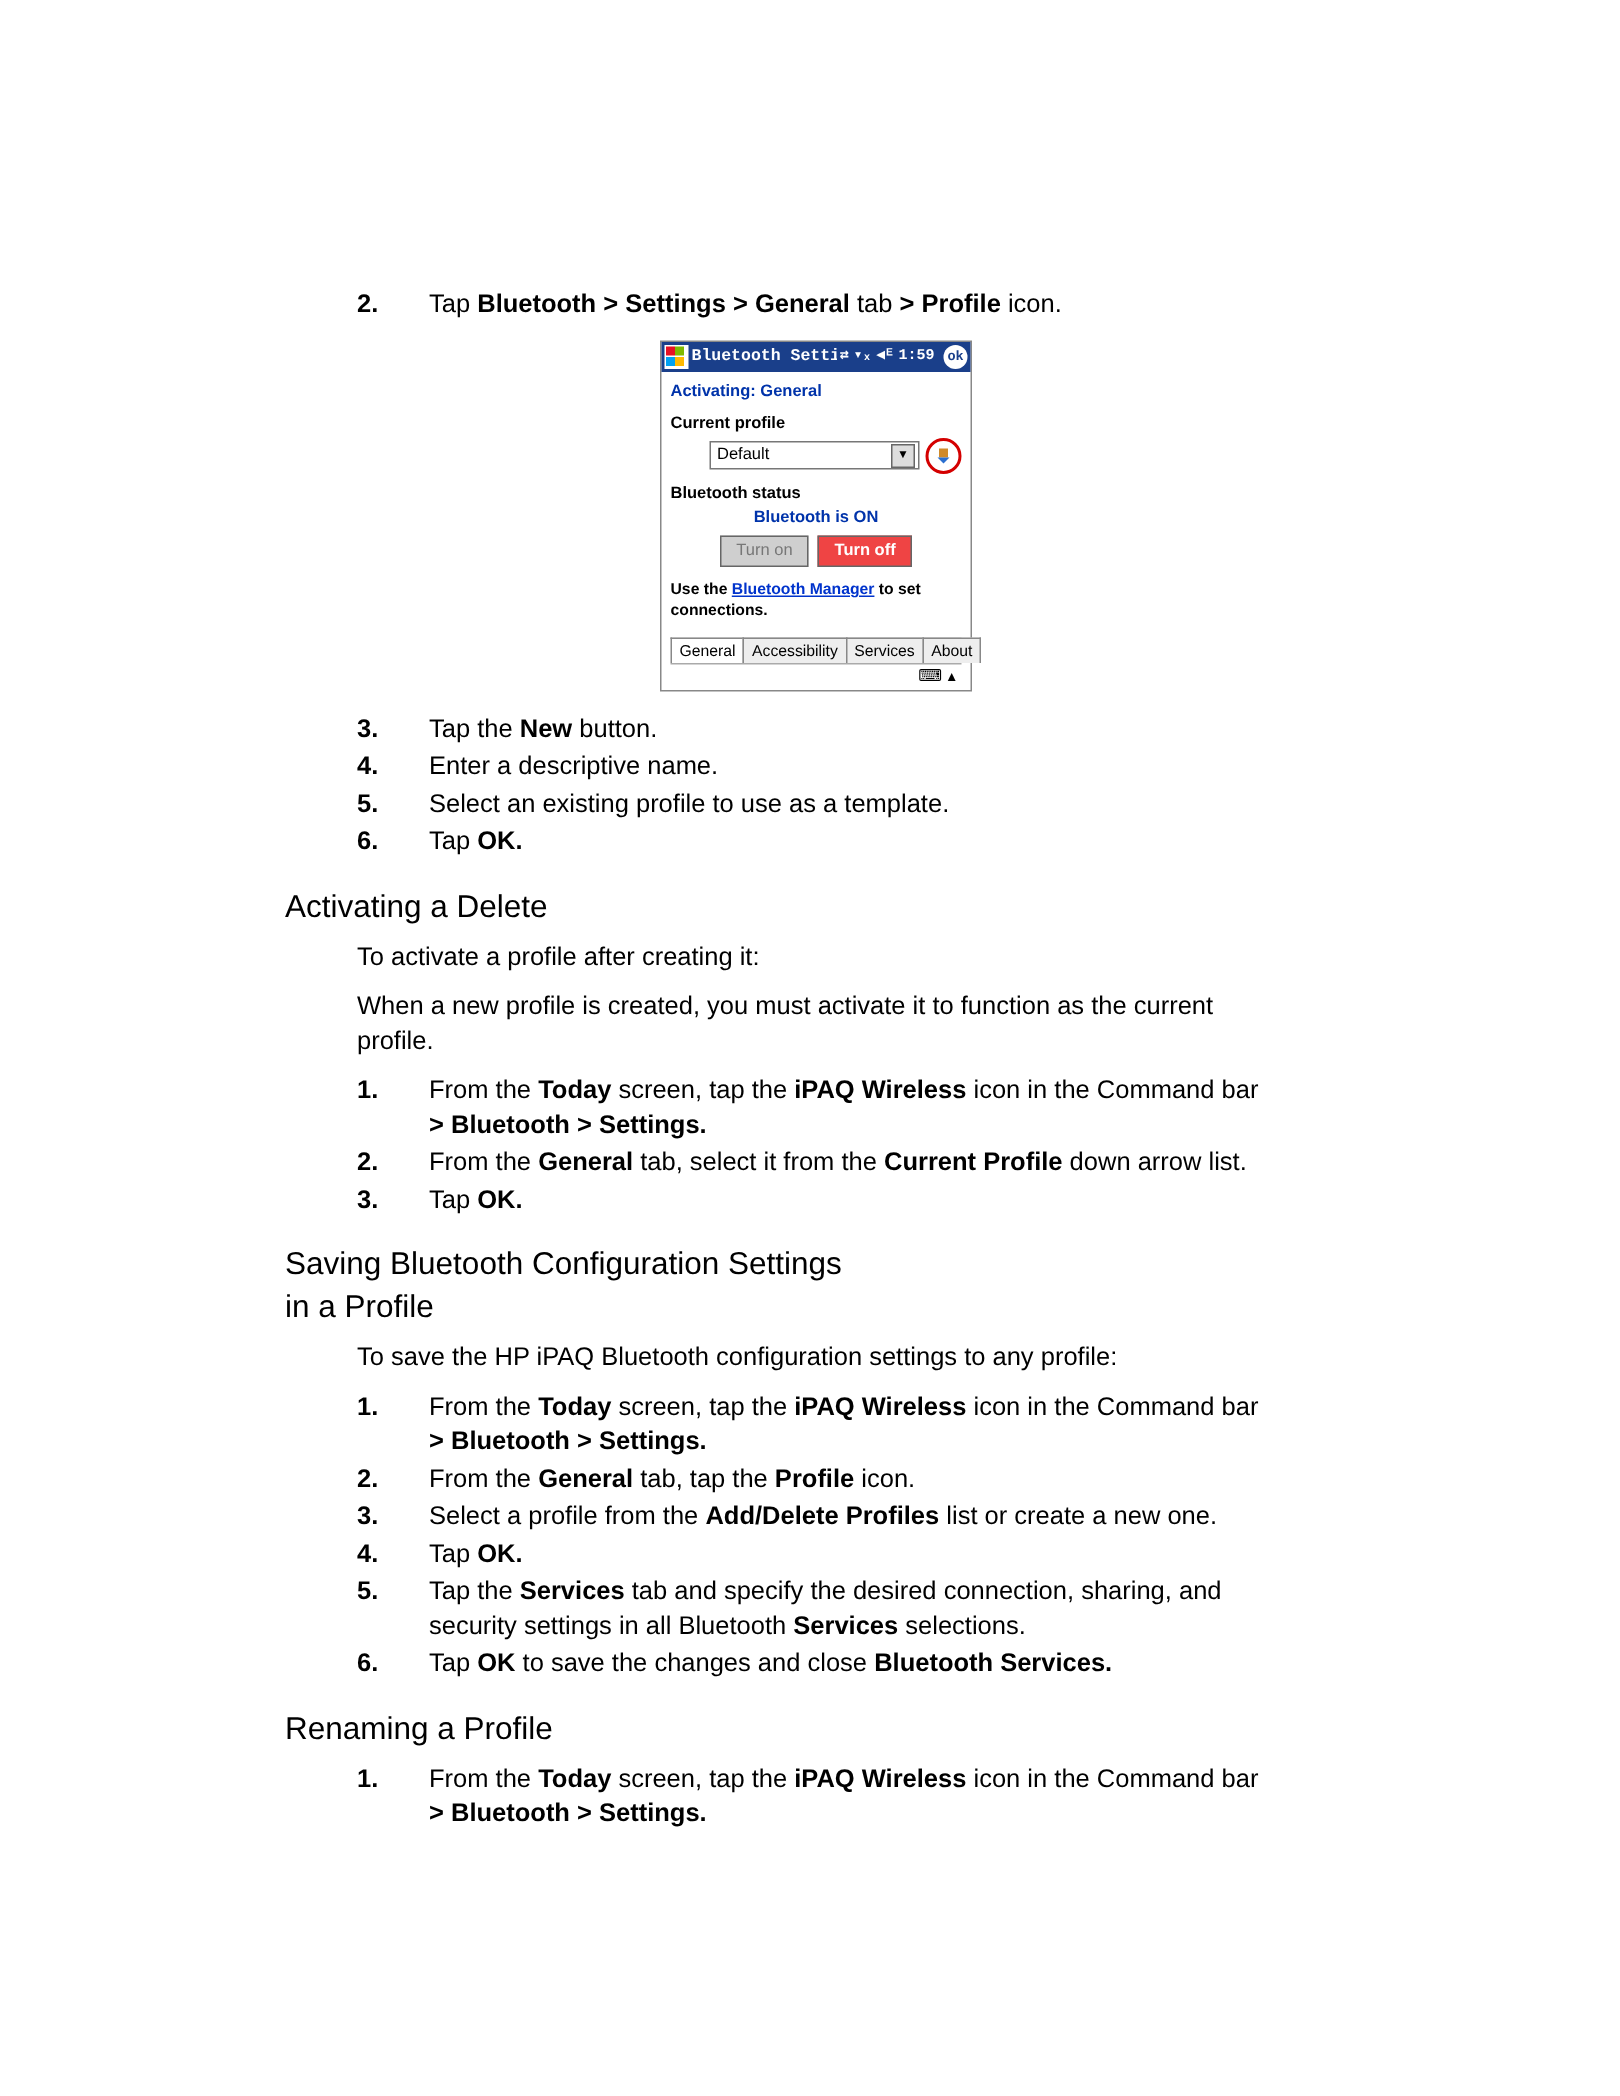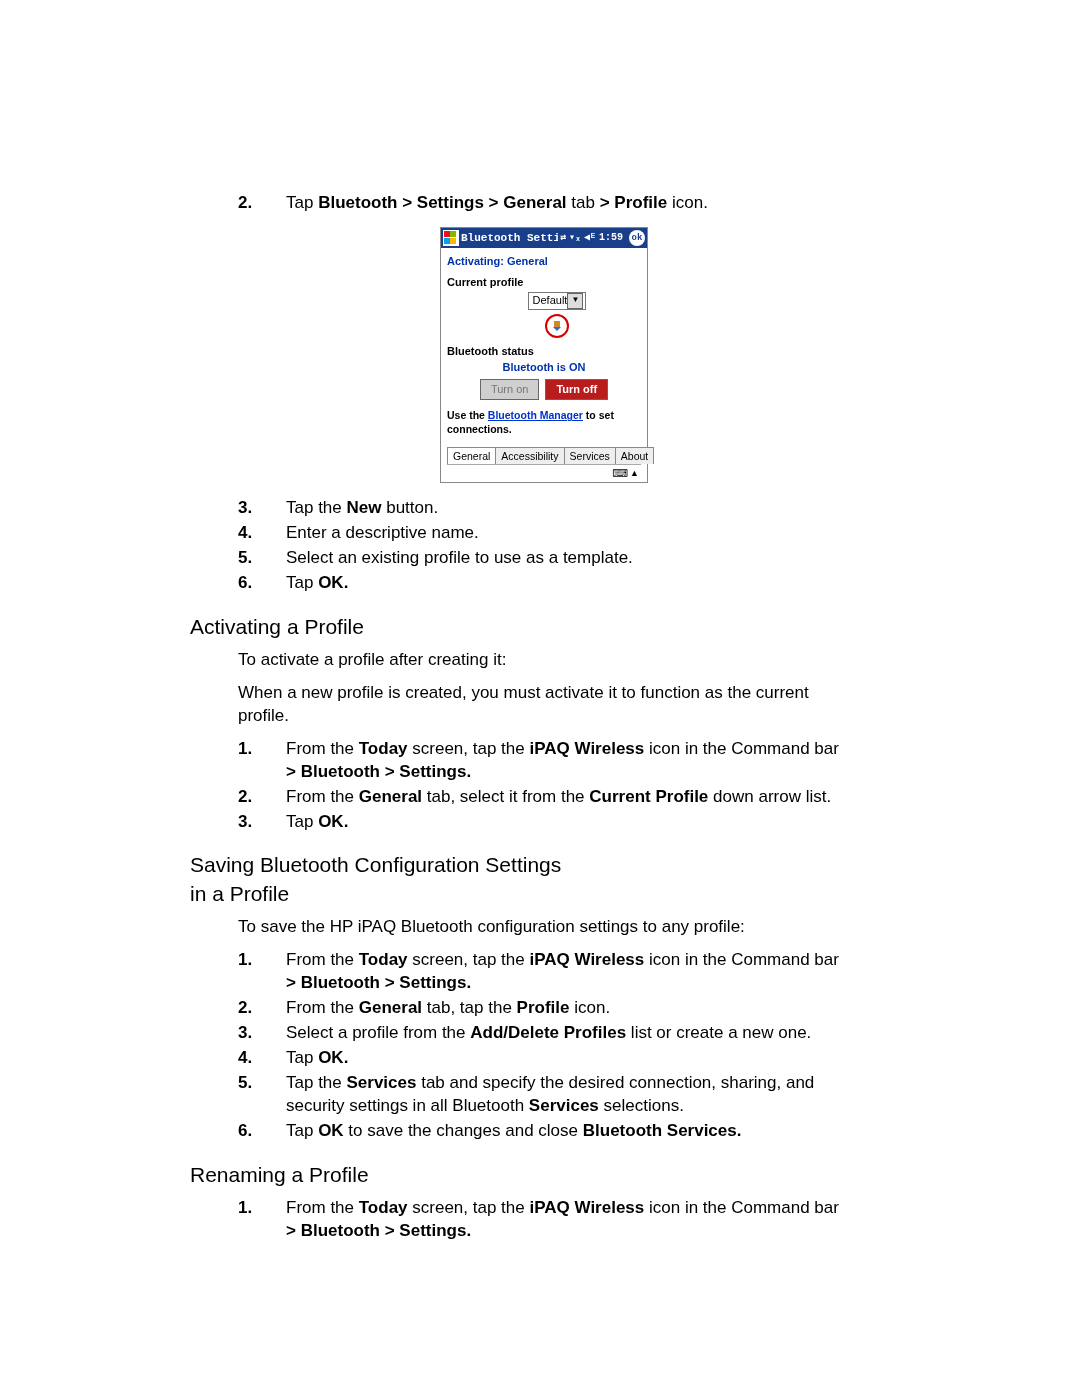"Default" .profile-row { flex-direction: column -> none }
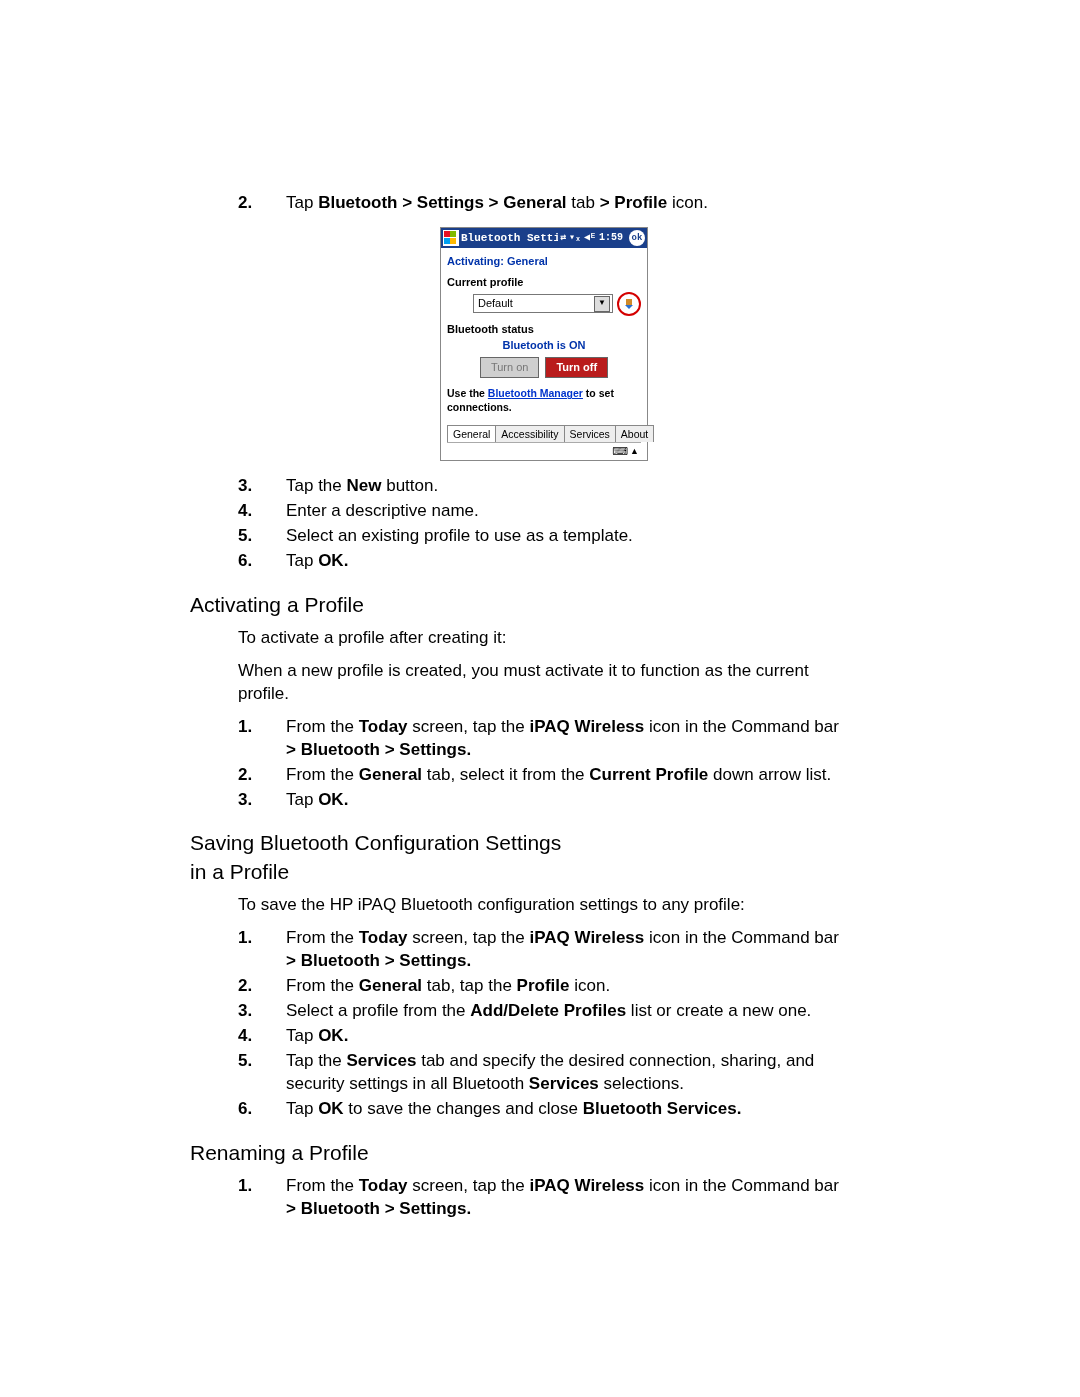"Turn off" .btn-red { background: #b91c1c -> #ef4444 }
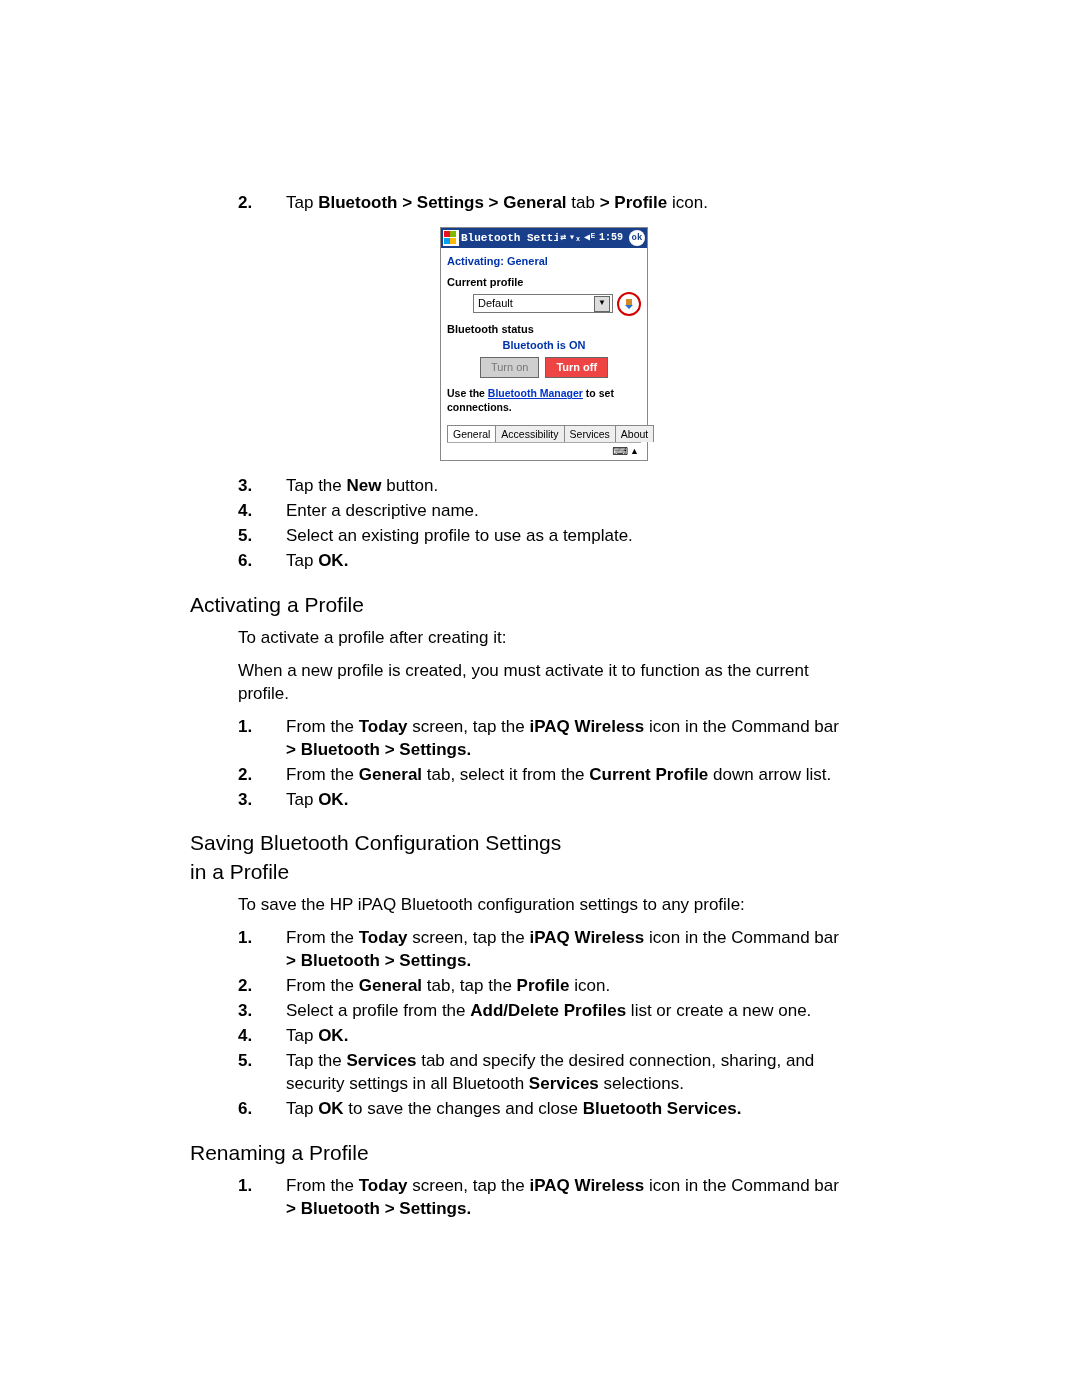"Activating a Profile" h3.section { text: Profile -> Delete }
